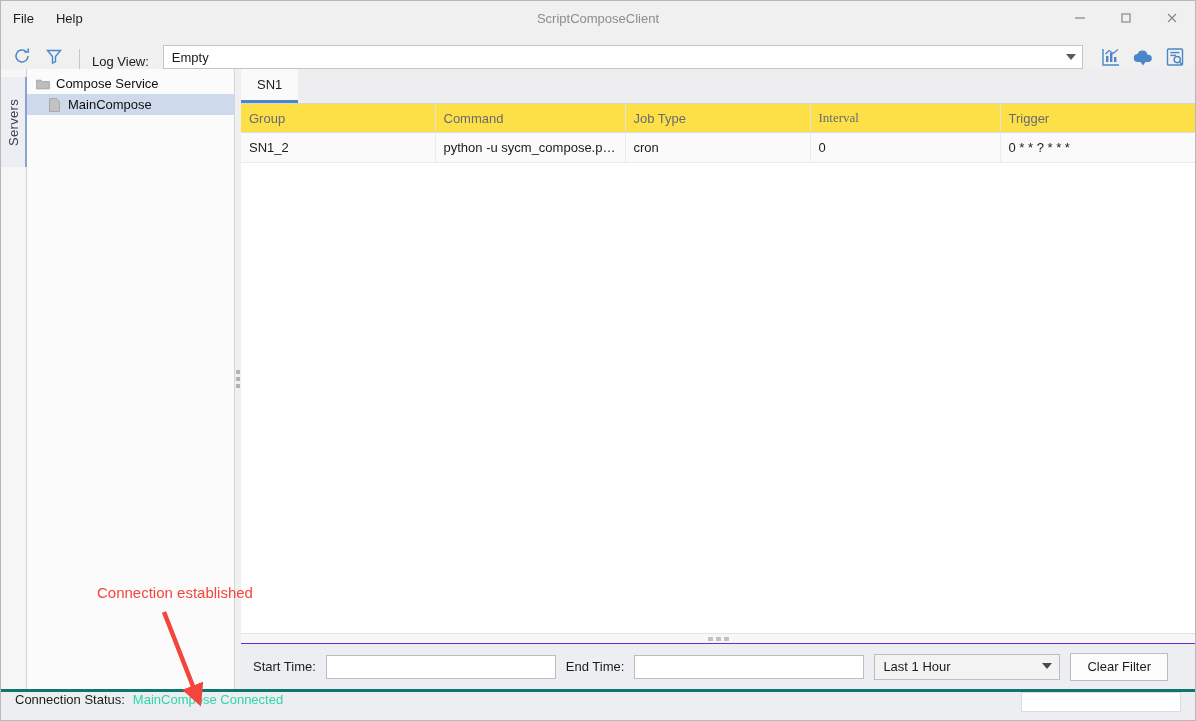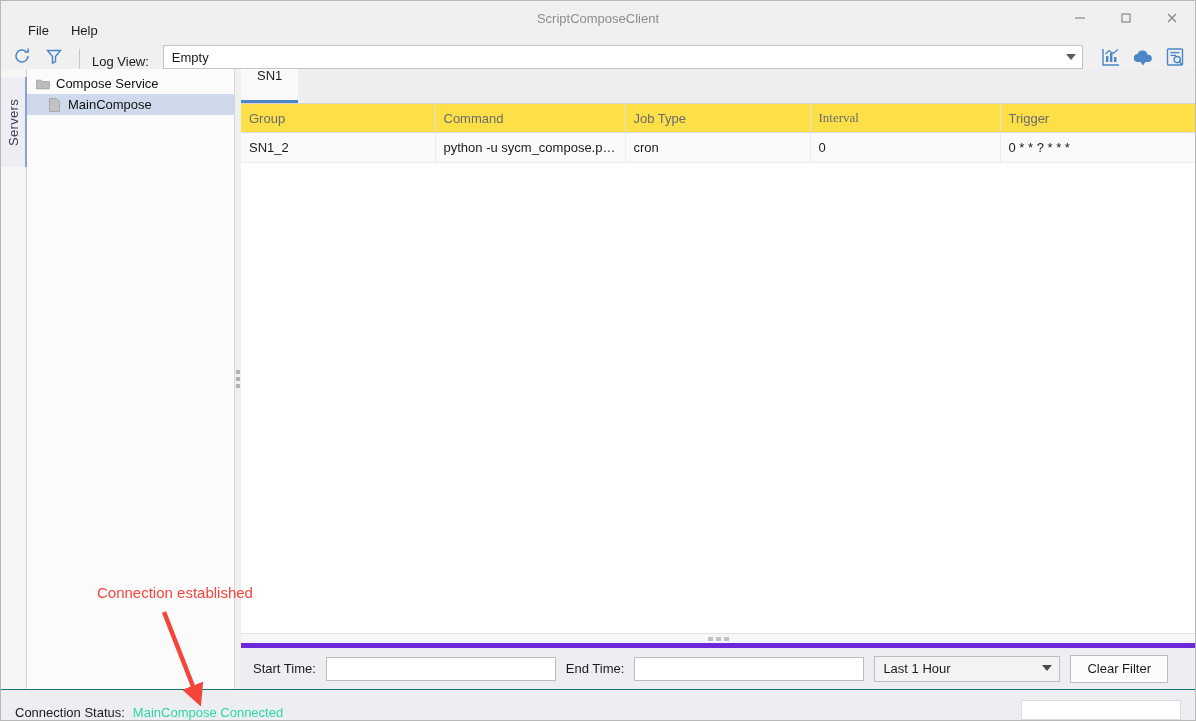"File" .menubar { padding-left: 16px -> 1px; top: 12px -> 0 }
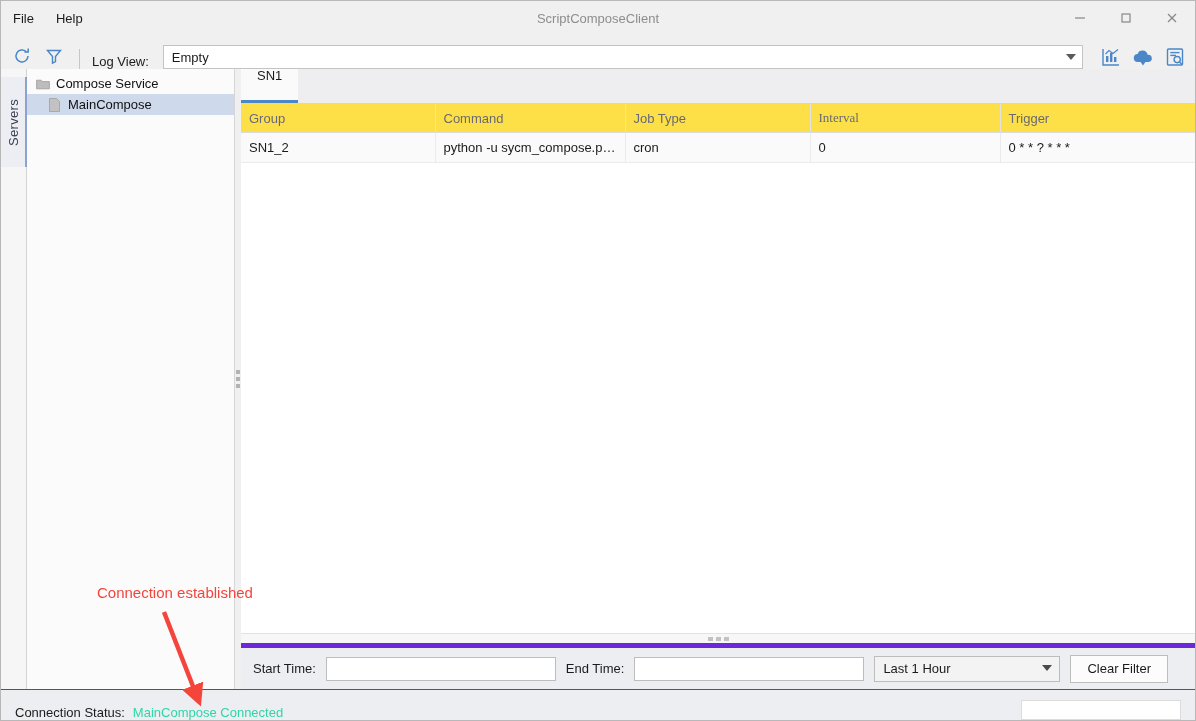"SN1" .tab { align-items: none -> center }
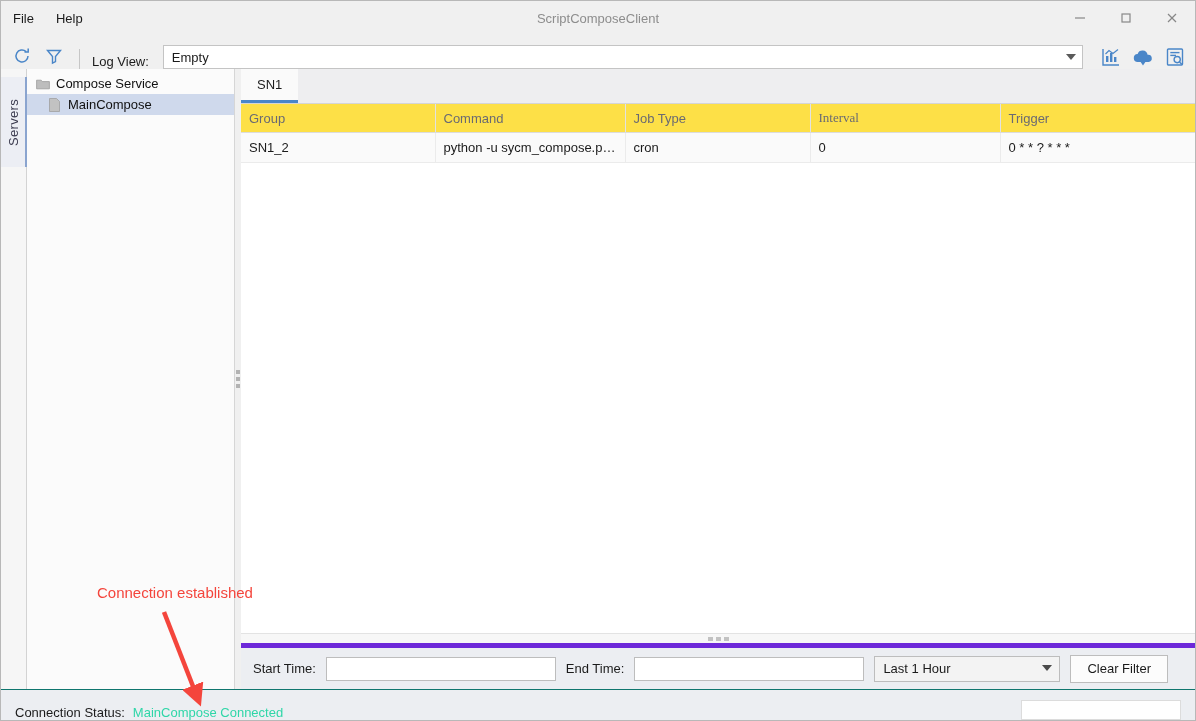"Start Time:" .filterbar { border-top: 5px solid #6d28d9 -> 1px solid #6d28d9 }
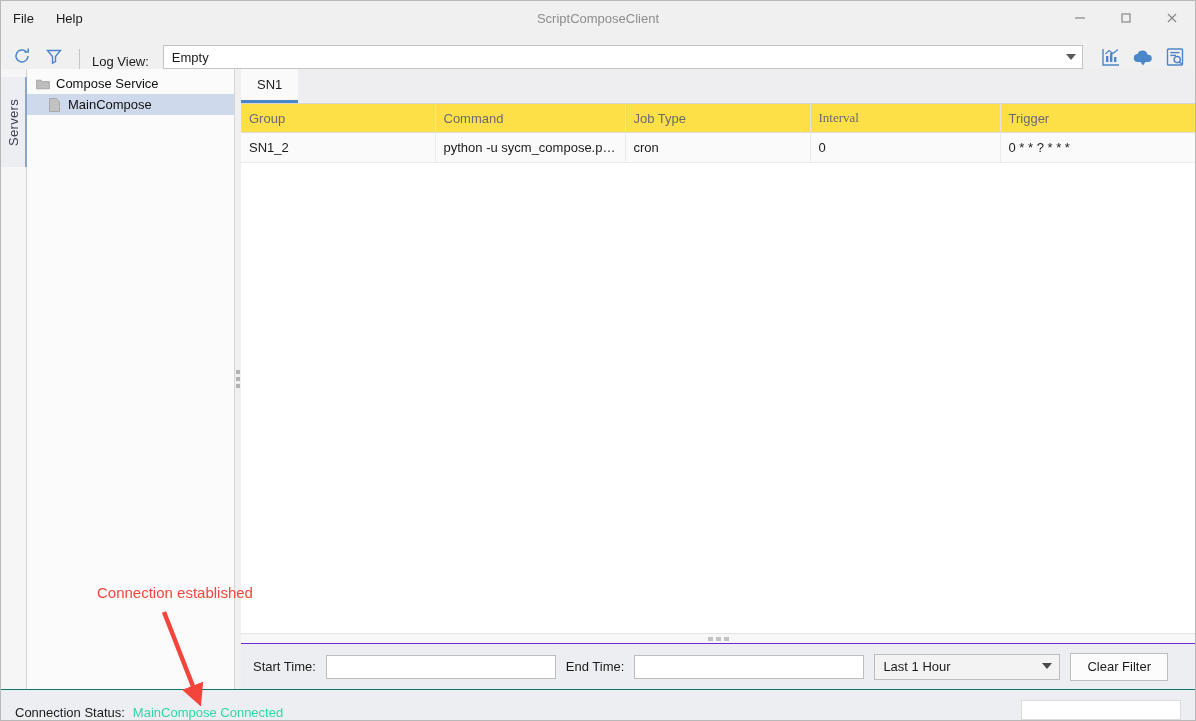"Connection Status:" .statusbar { align-items: flex-end -> flex-start; border-top: 1px solid #0f766e -> 3px solid #0f766e }
